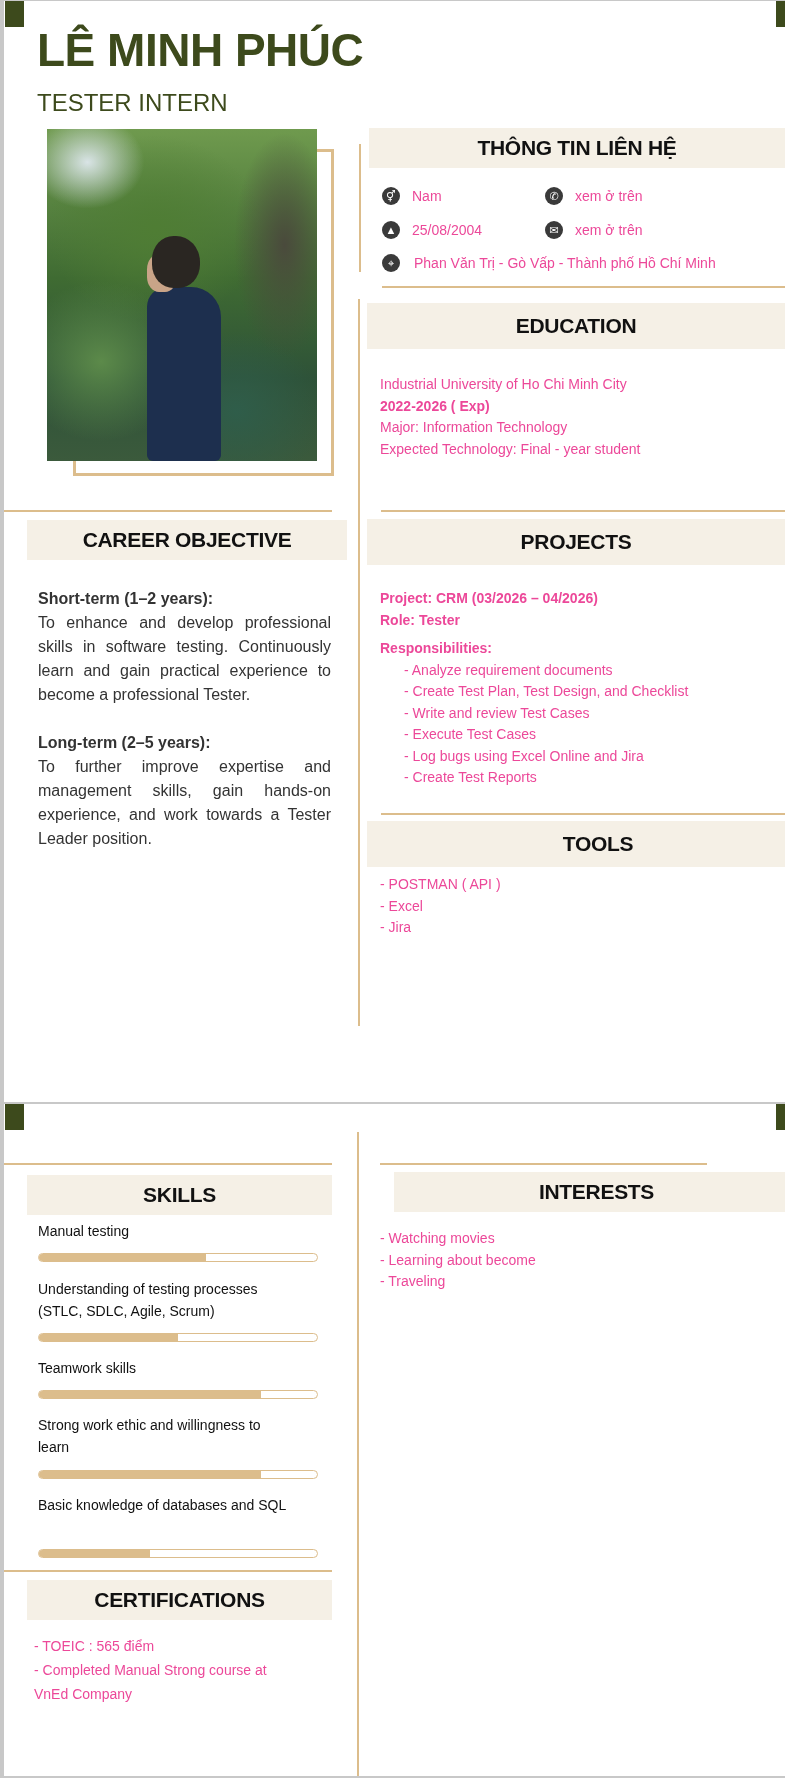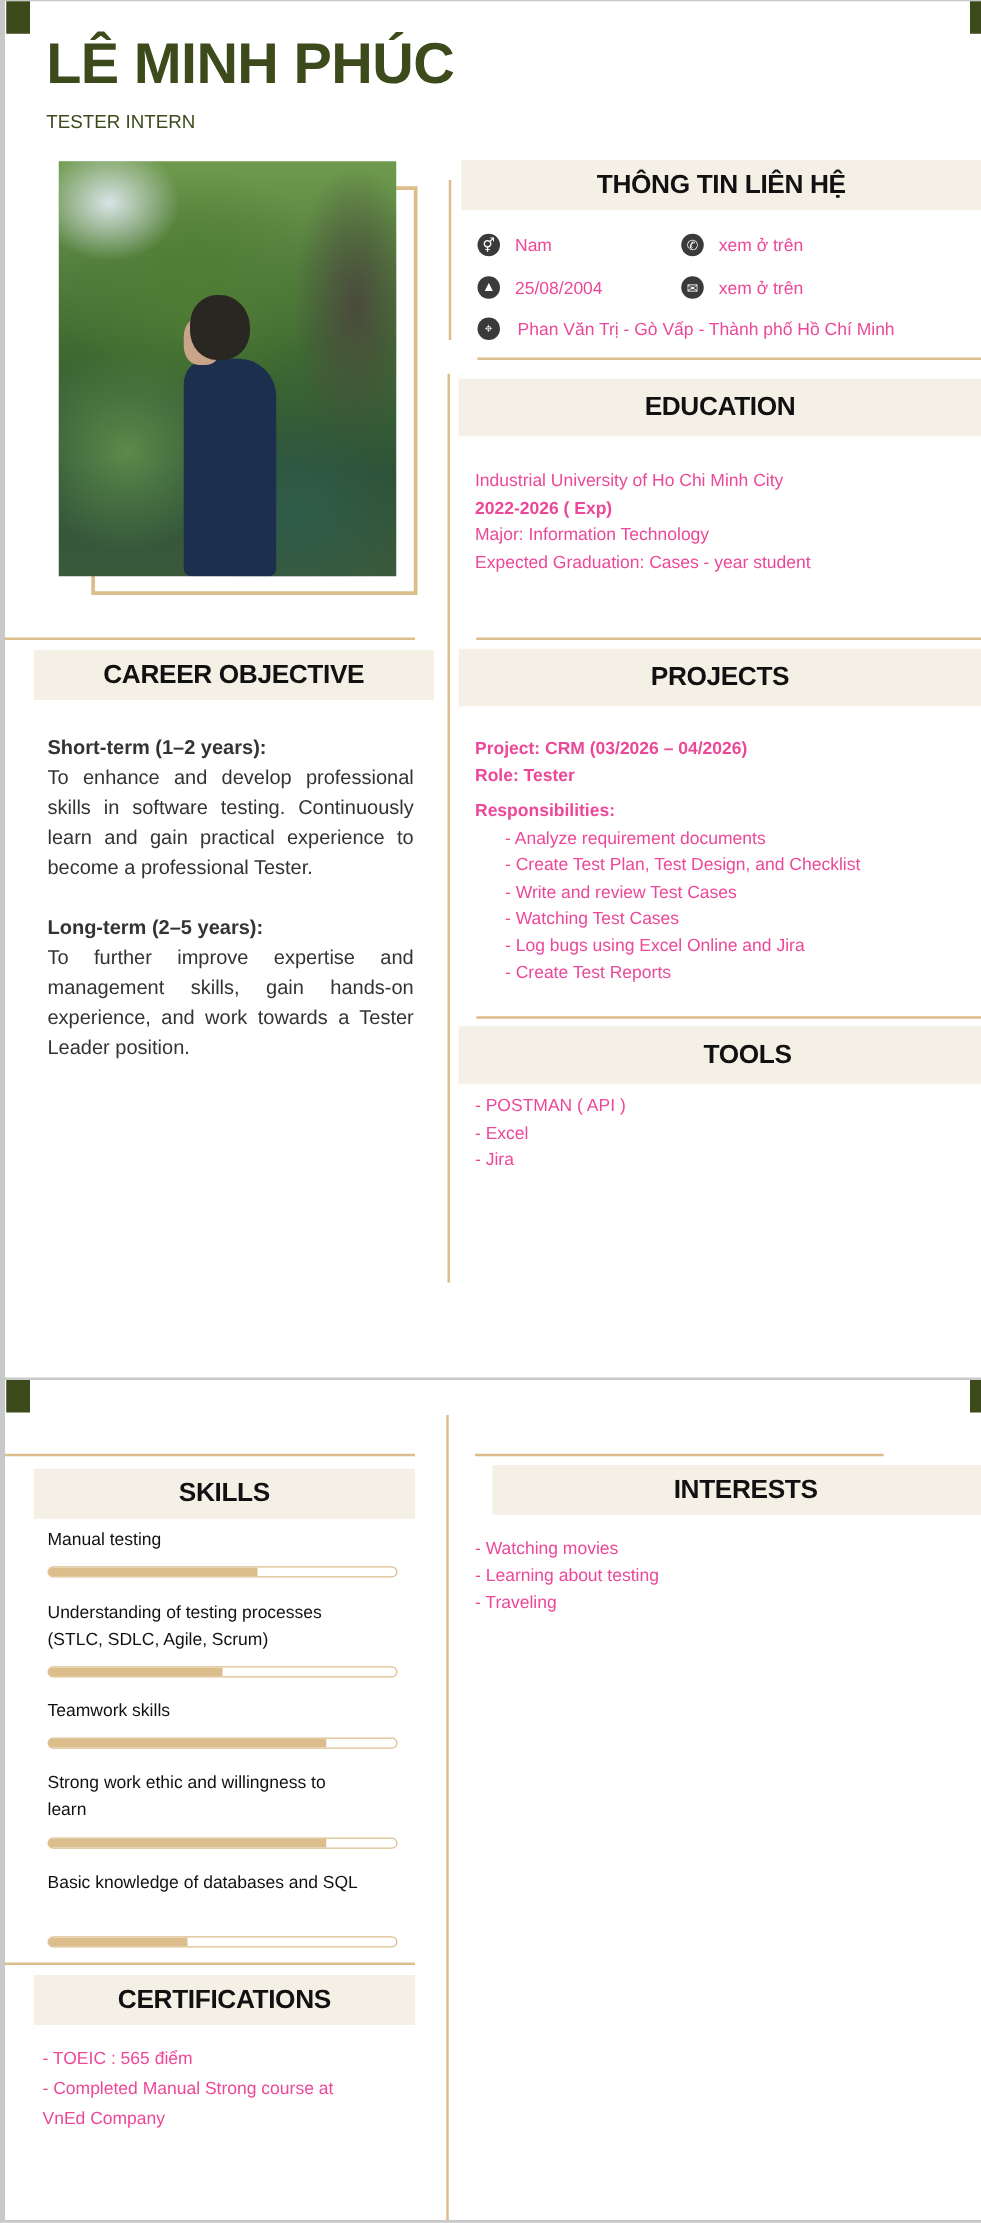"TESTER INTERN" .title { font-size: 15px -> 24px }
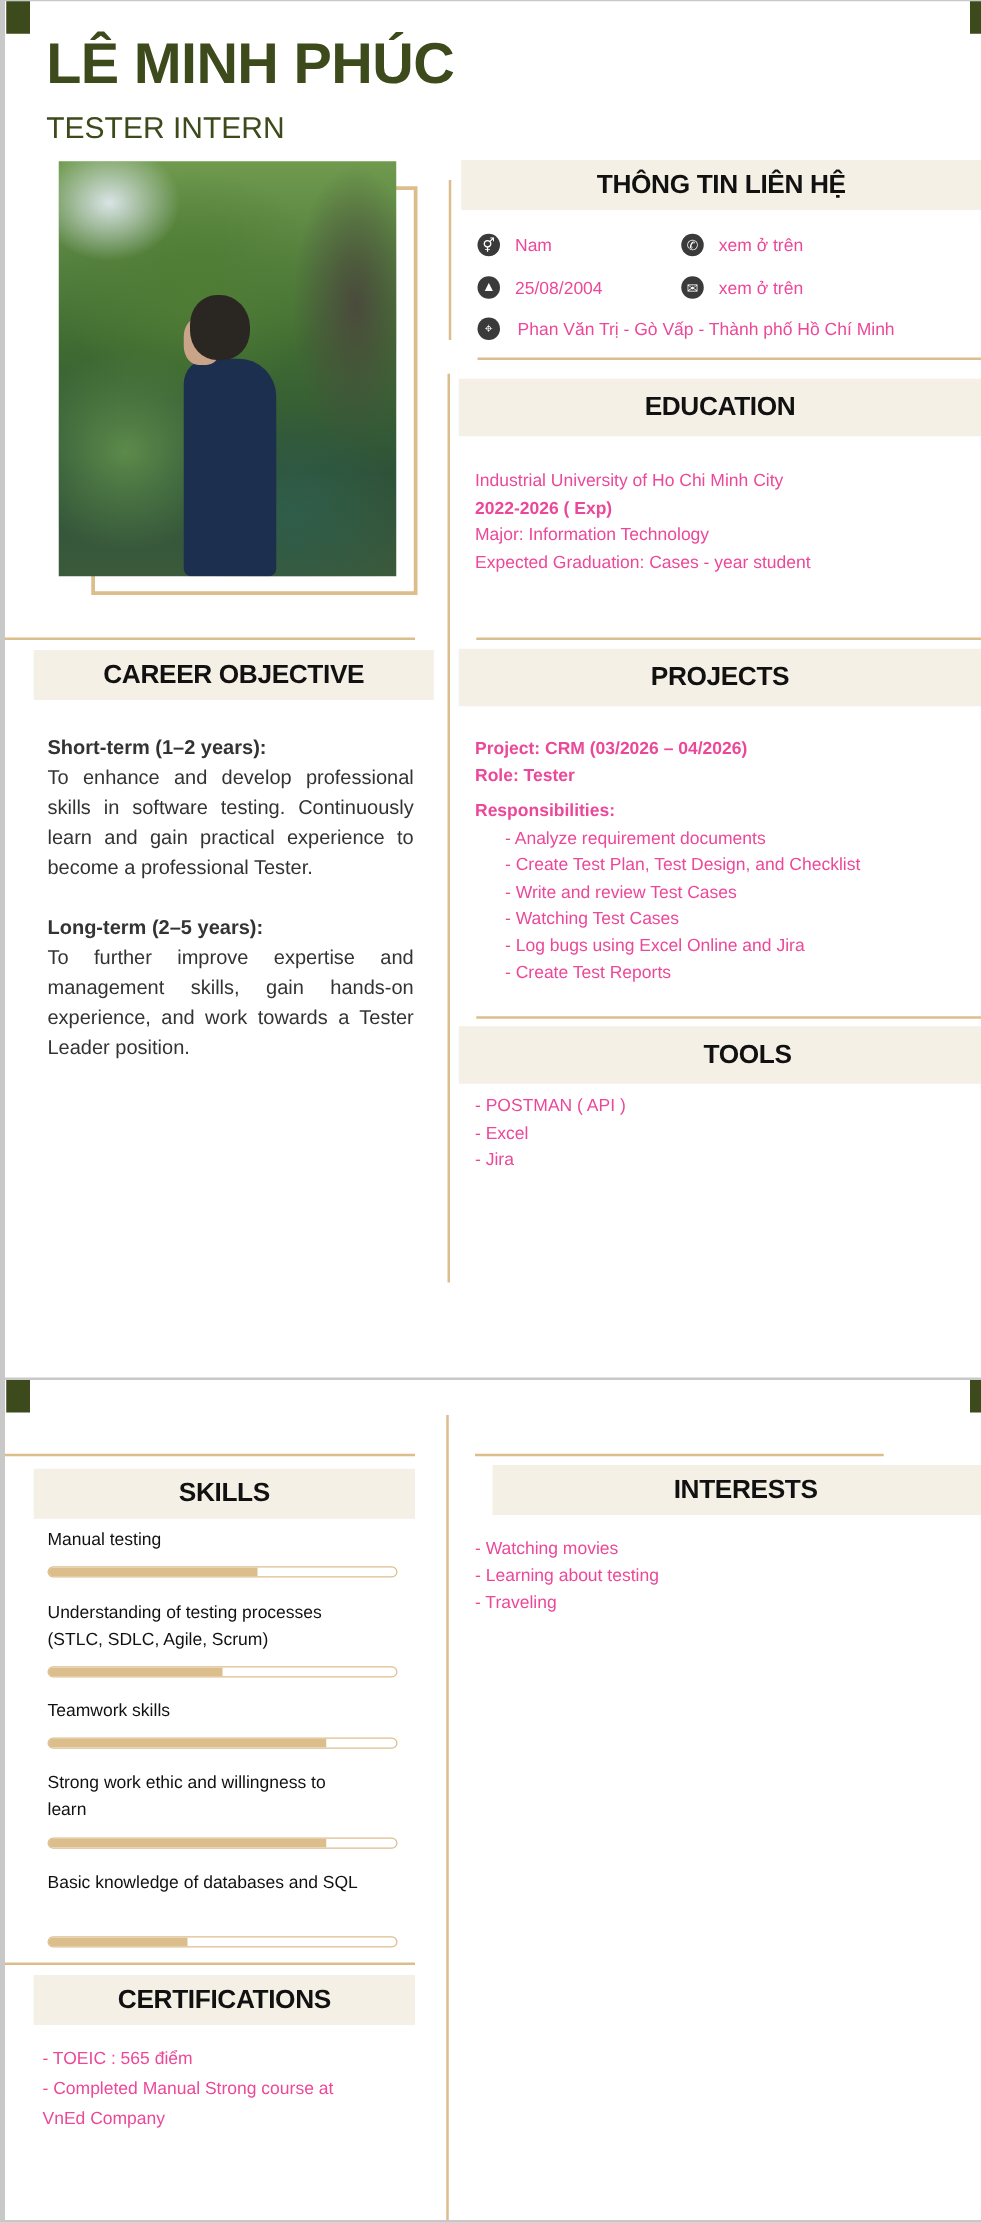"Expected Graduation: Cases - year" div.line { text: Graduation: Cases -> Technology: Final }
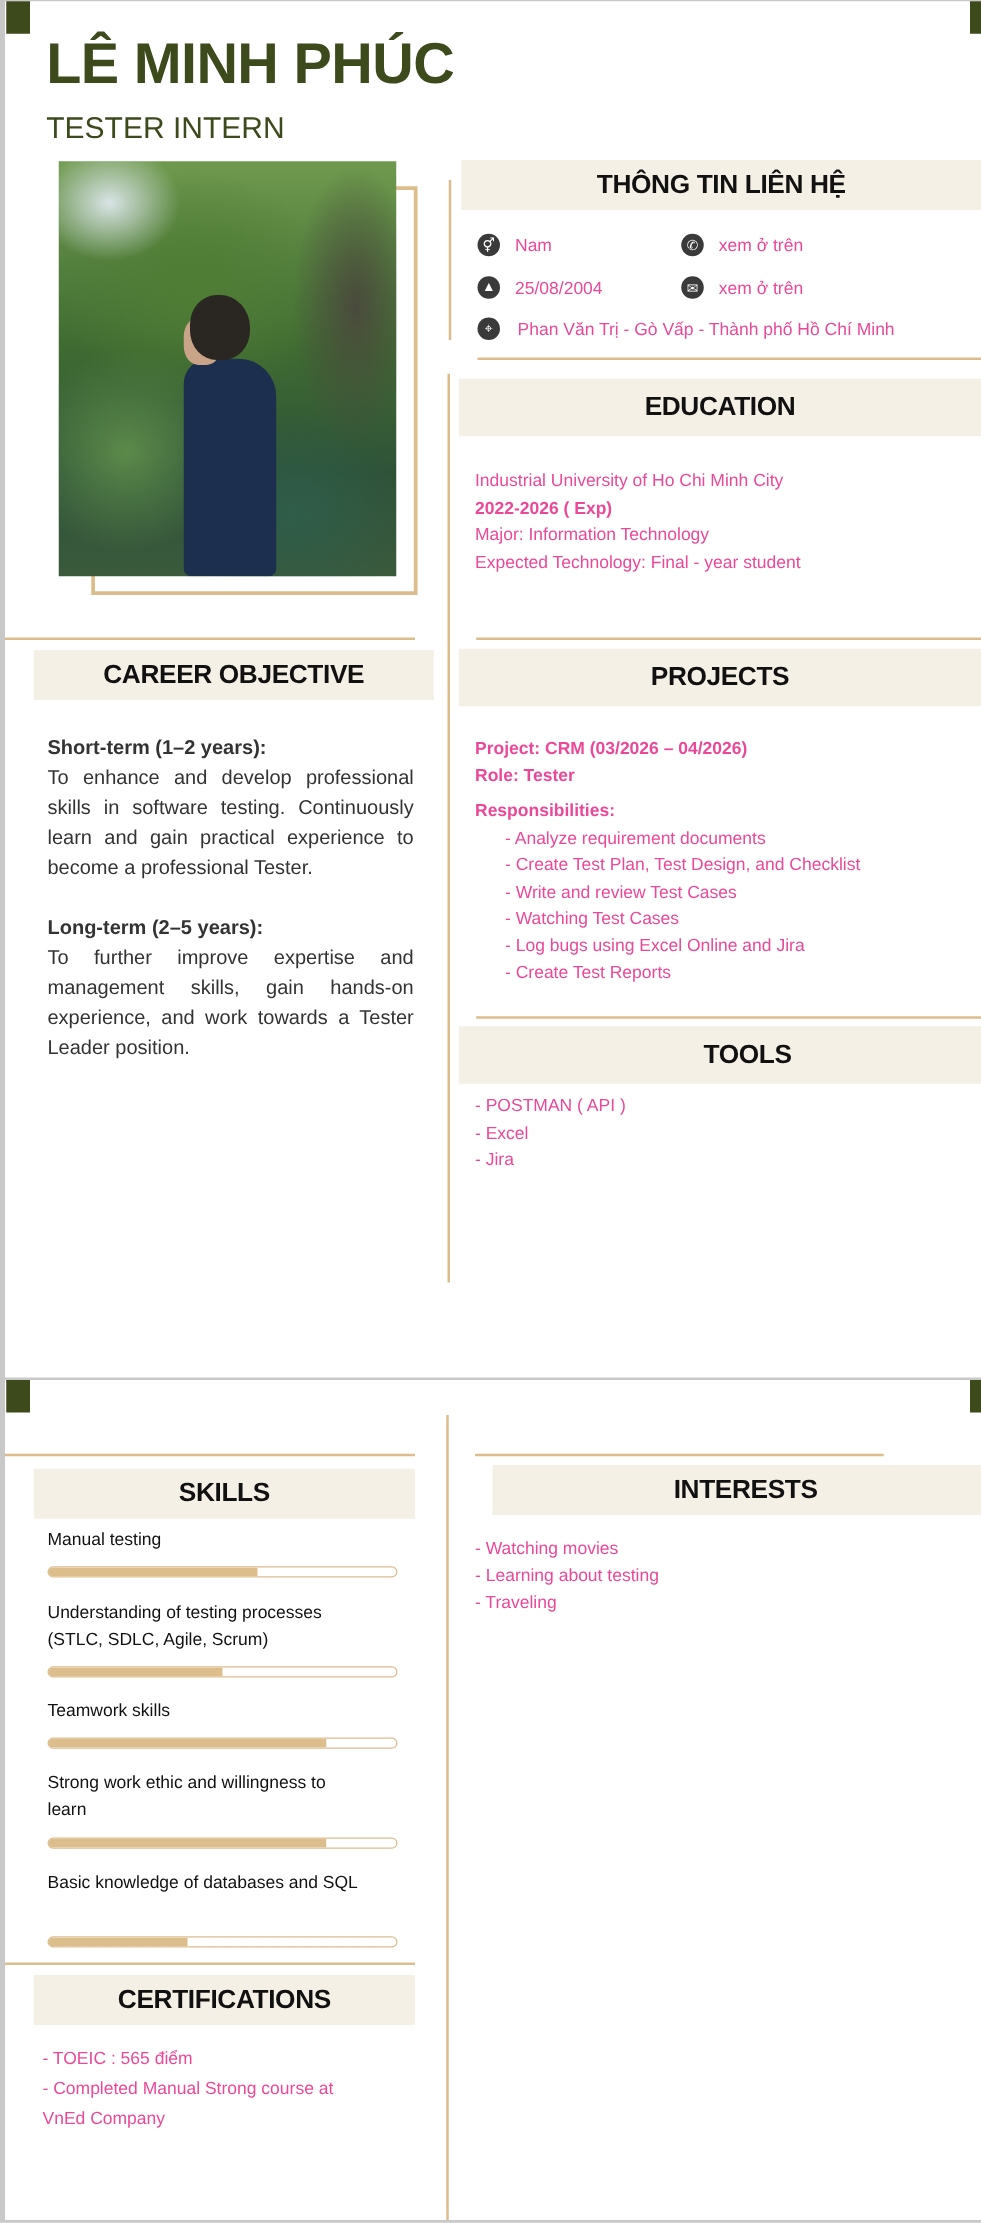"- Watching Test Cases" div.line { text: Watching -> Execute }
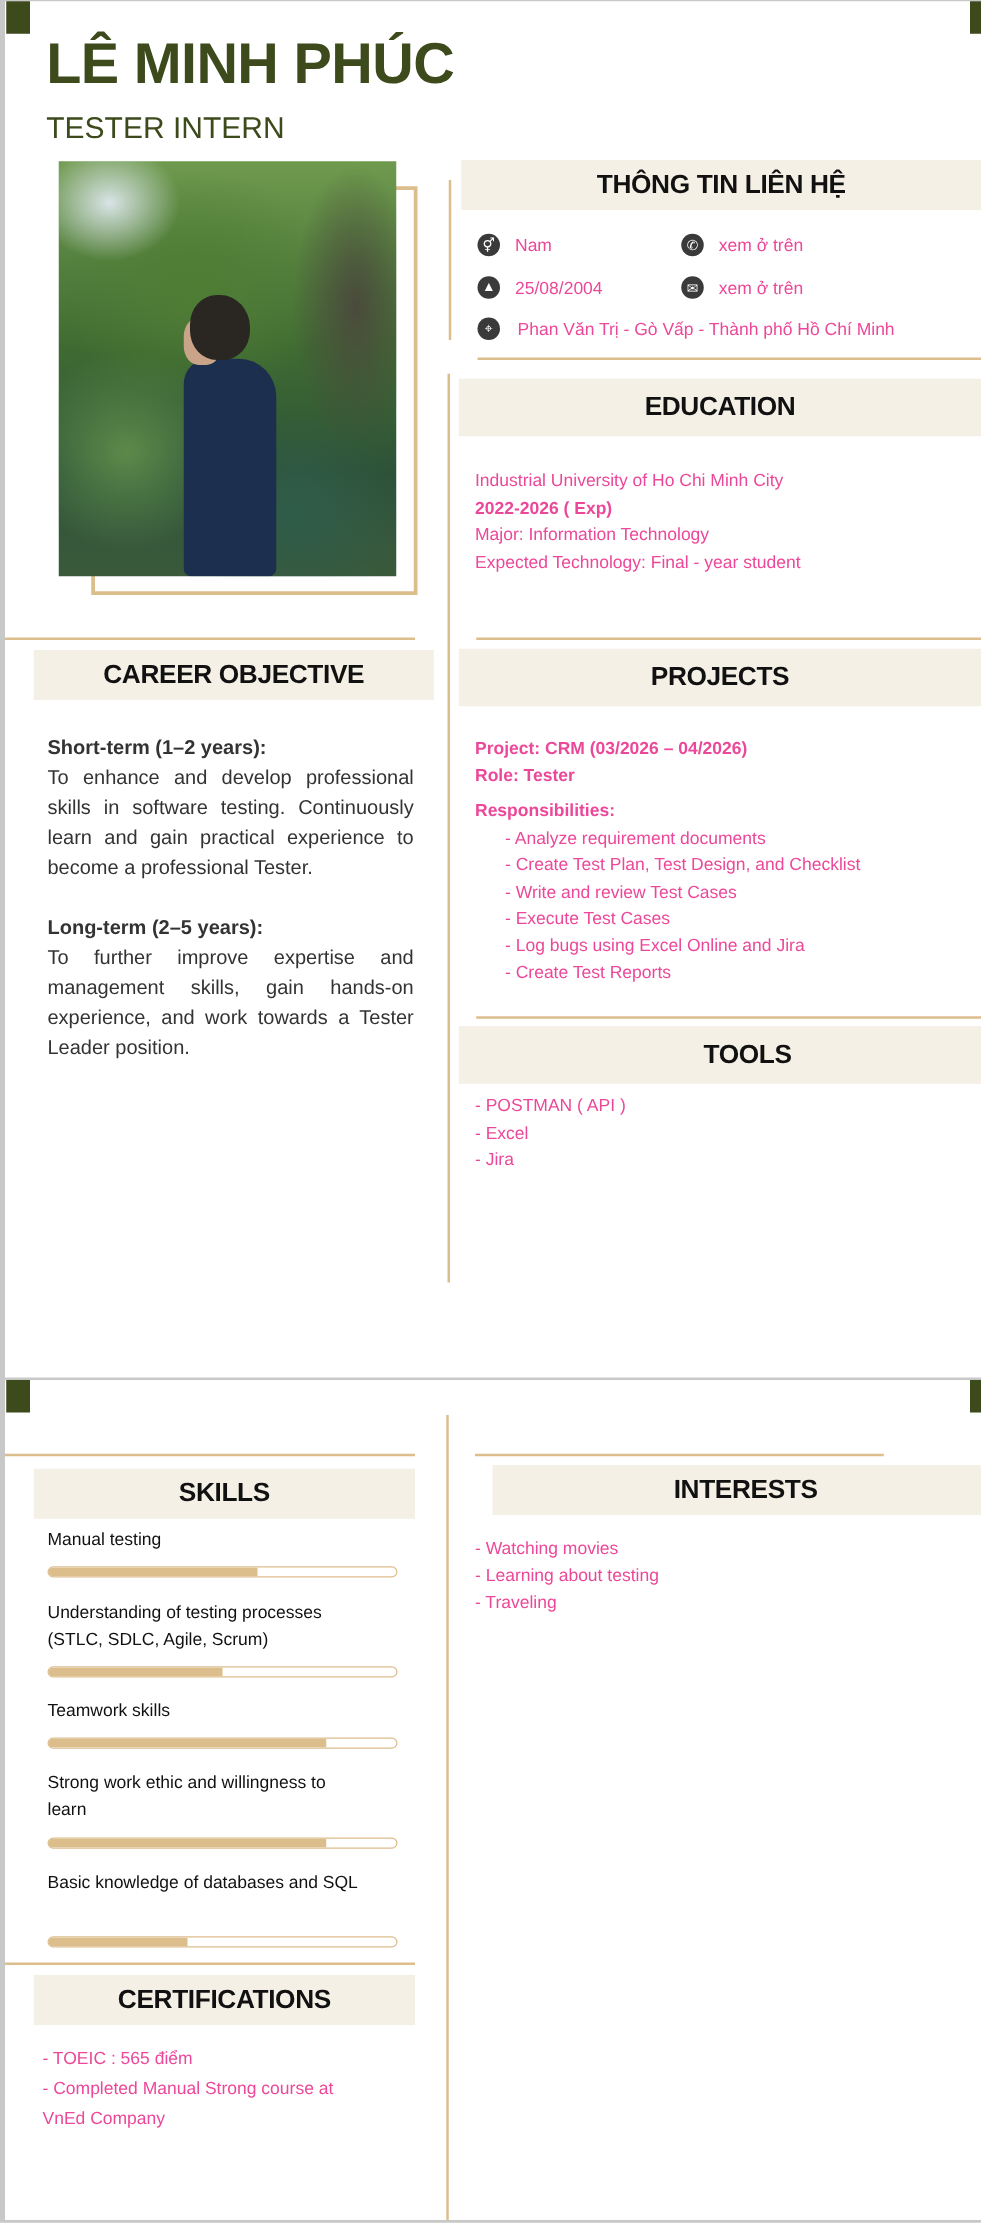"- Learning about testing" div.line { text: testing -> become }
